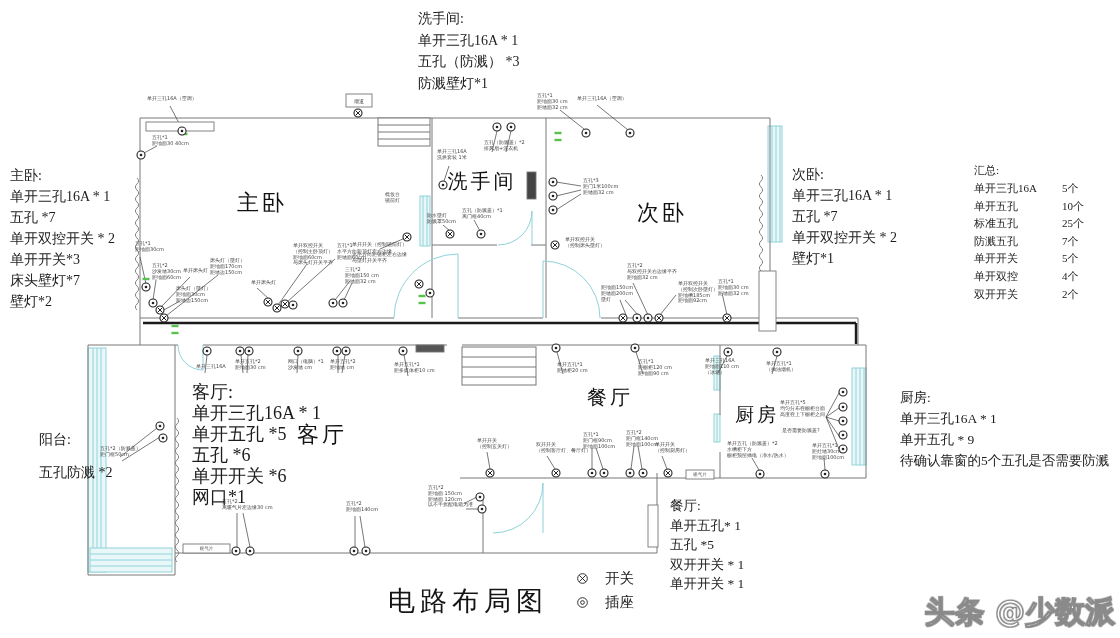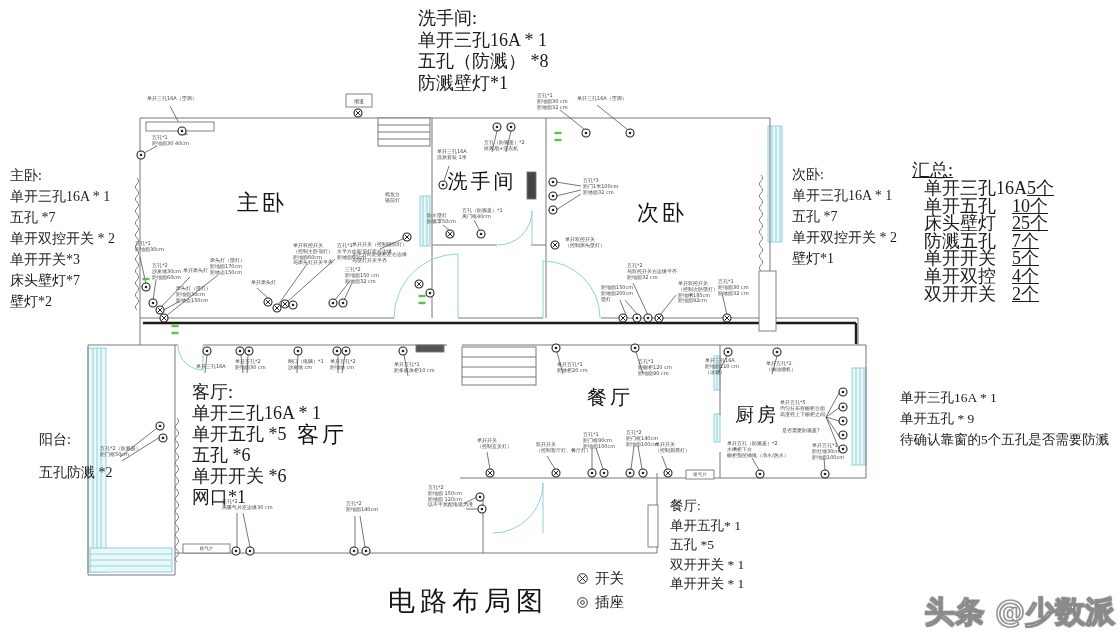"洗手间:" div.note { font-size: 18px -> 14px }
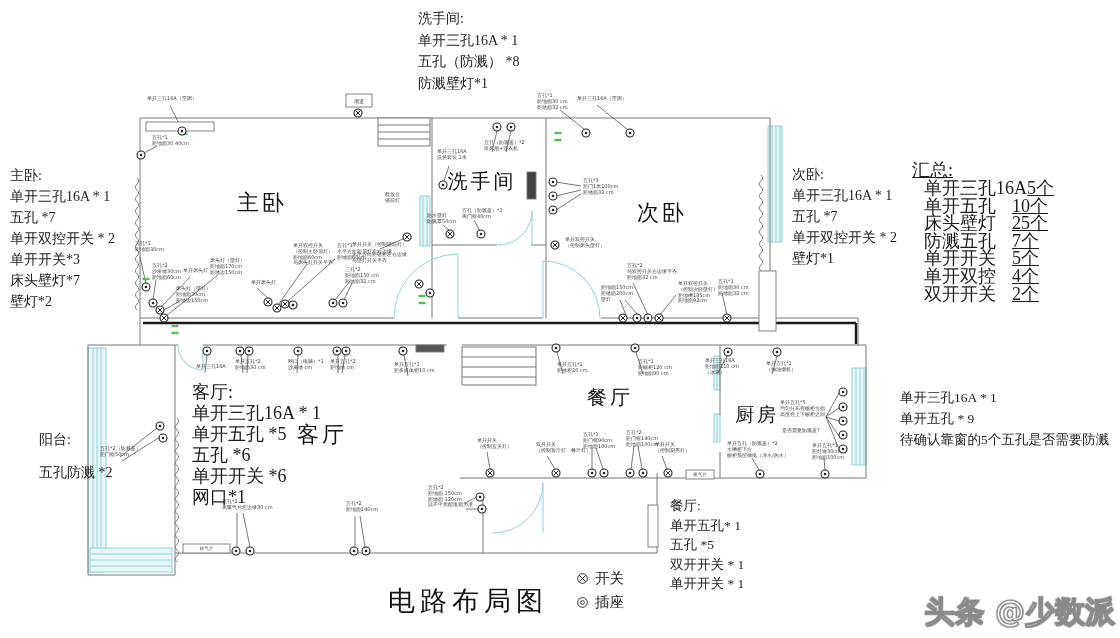"五孔（防溅） *8" div { text: 8 -> 3 }
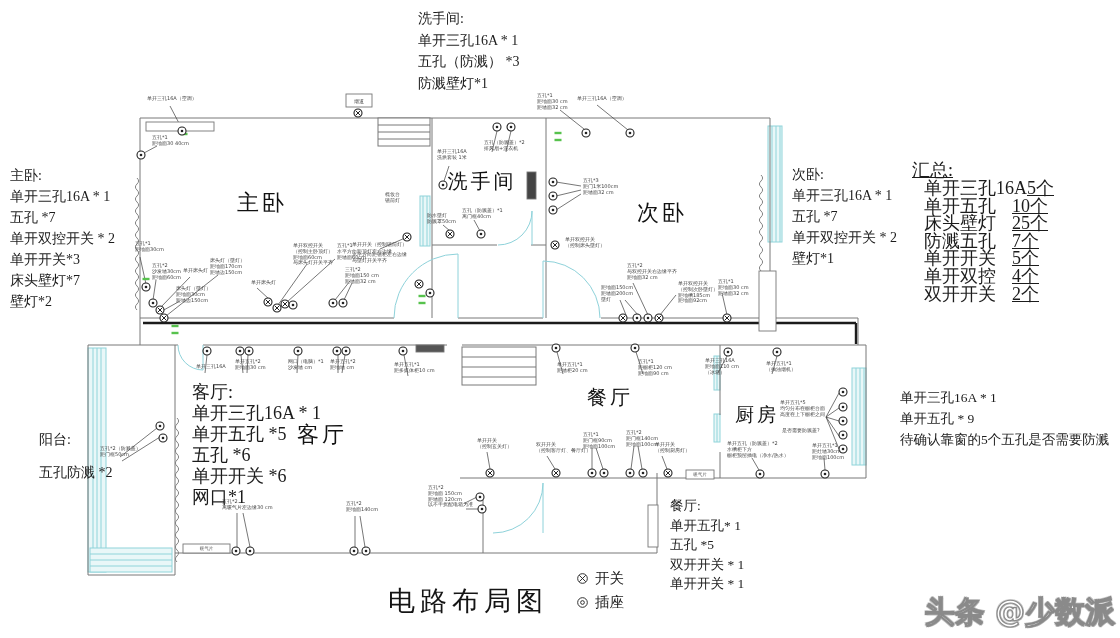"汇总:" .summary { font-size: 18px -> 11px; left: 912px -> 974px; text-decoration: underline -> none }
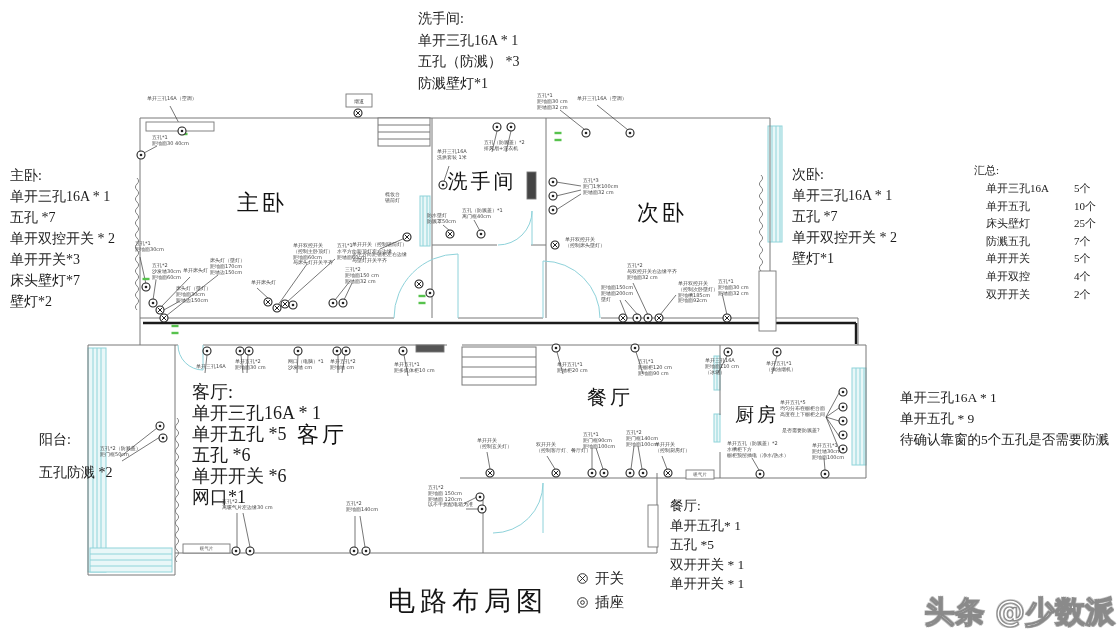"单开三孔16A 5个" .s-row { margin-left: 12px -> none }
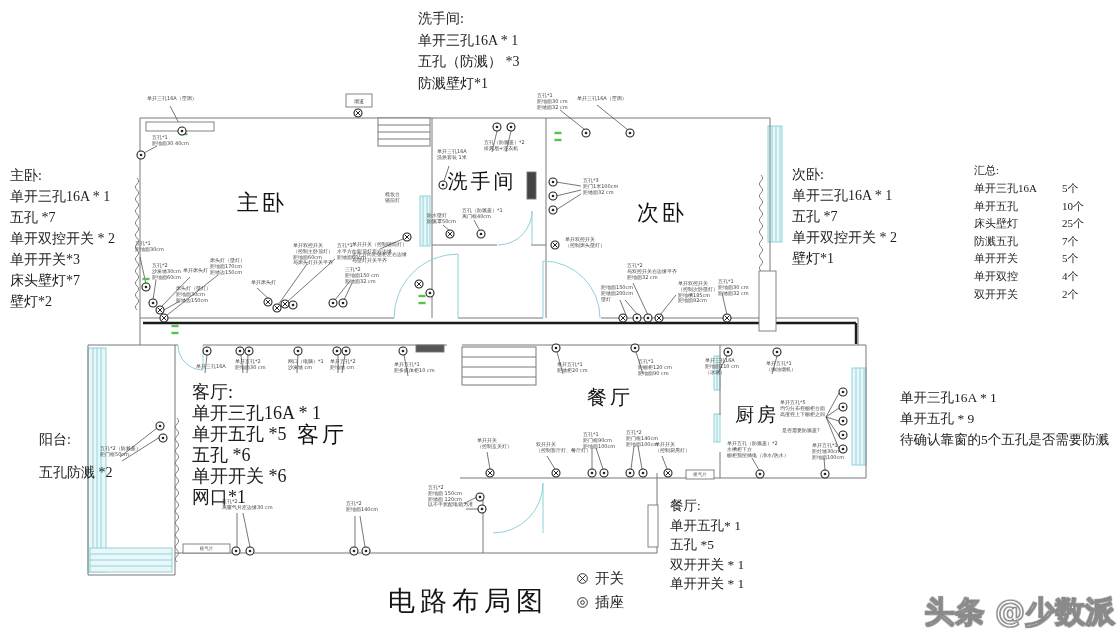"床头壁灯" span.s-name { text: 床头壁灯 -> 标准五孔 }
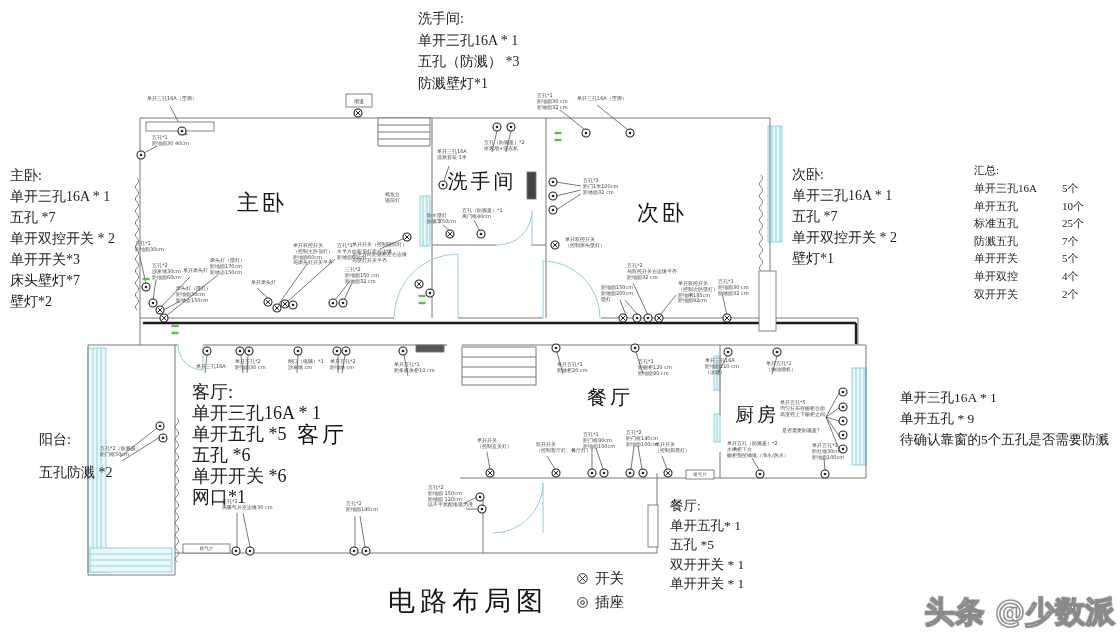"厨房:" div { html: none -> <div>厨房:</div> }
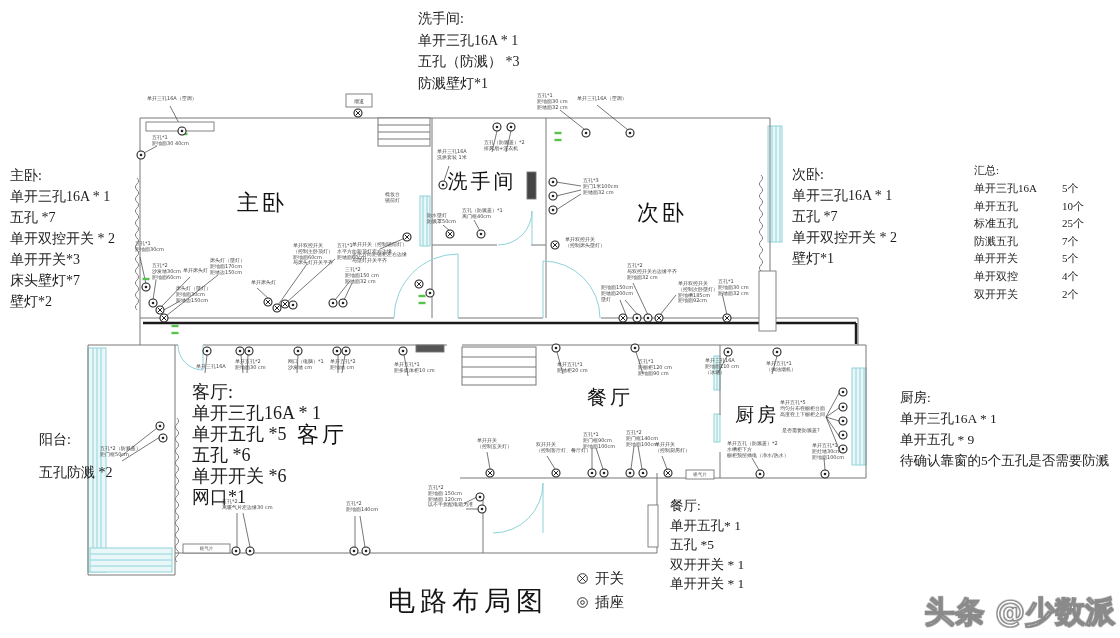"开关" .lg-row { gap: 6px -> 16px }
